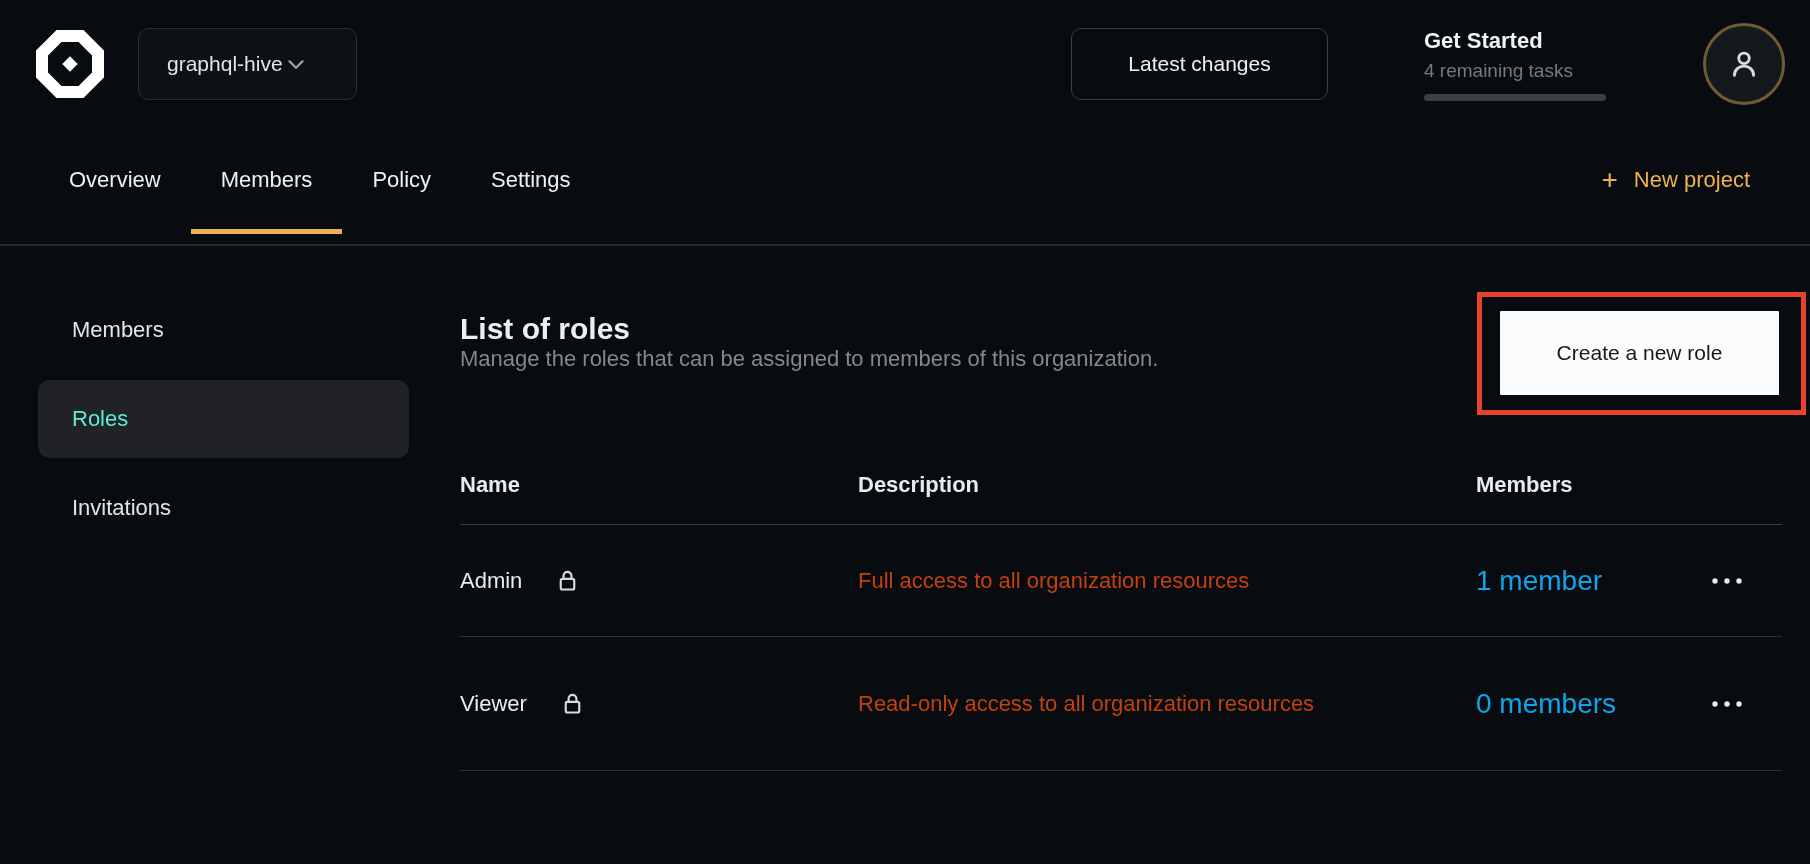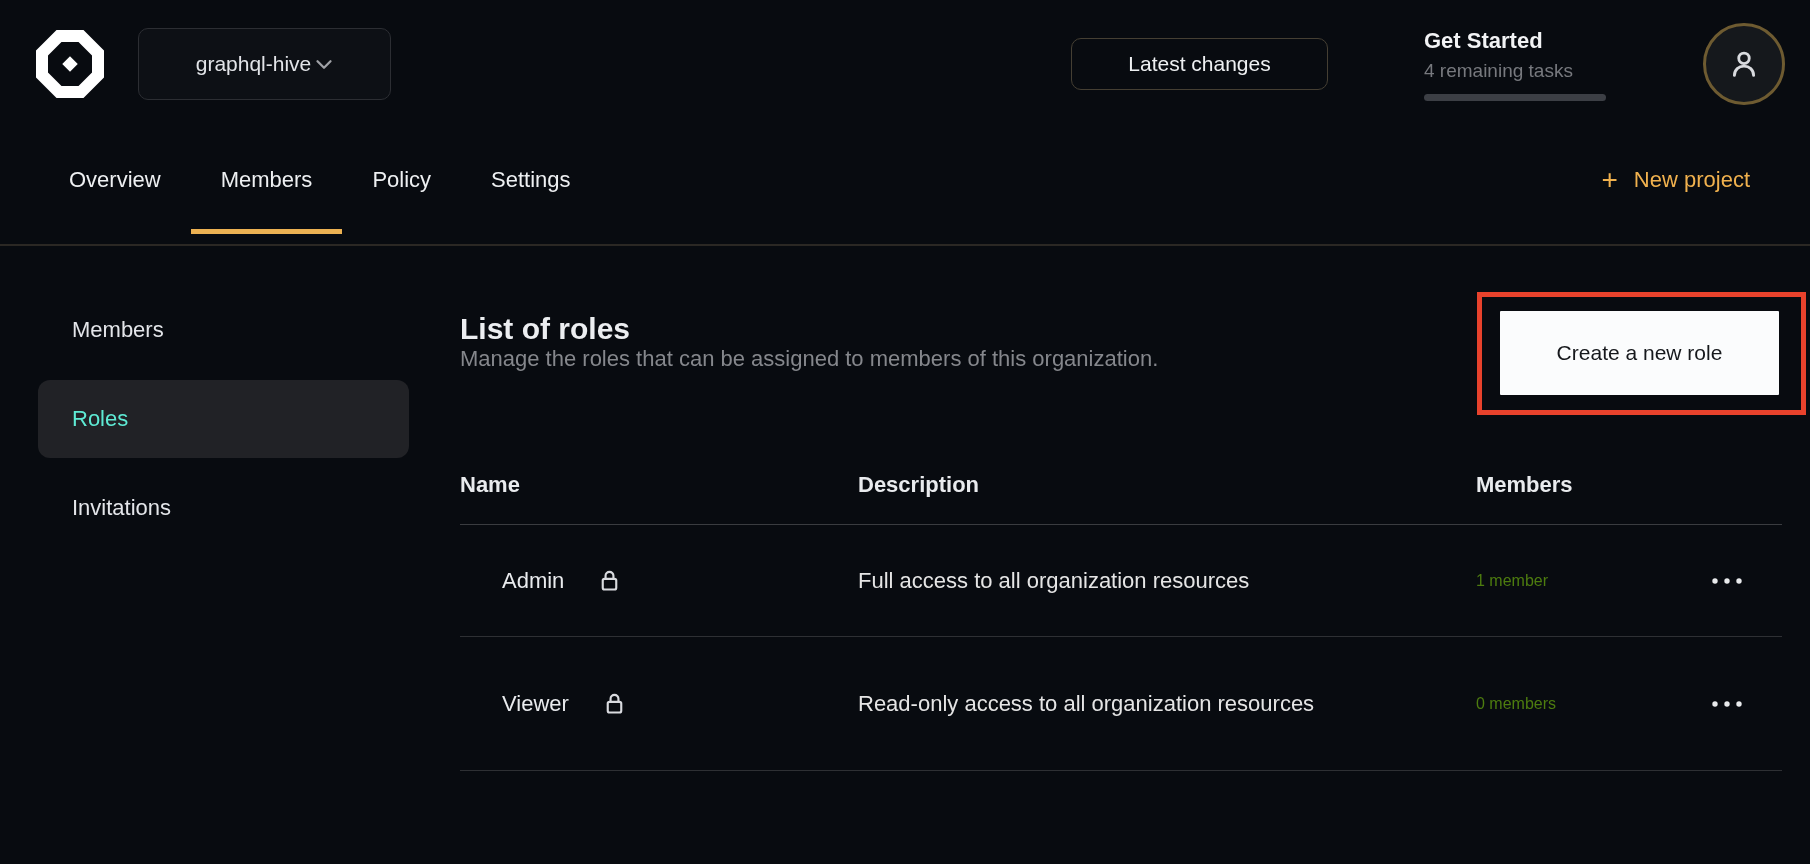"graphql-hive" .org-selector { justify-content: center -> flex-start; width: 253px -> 219px }
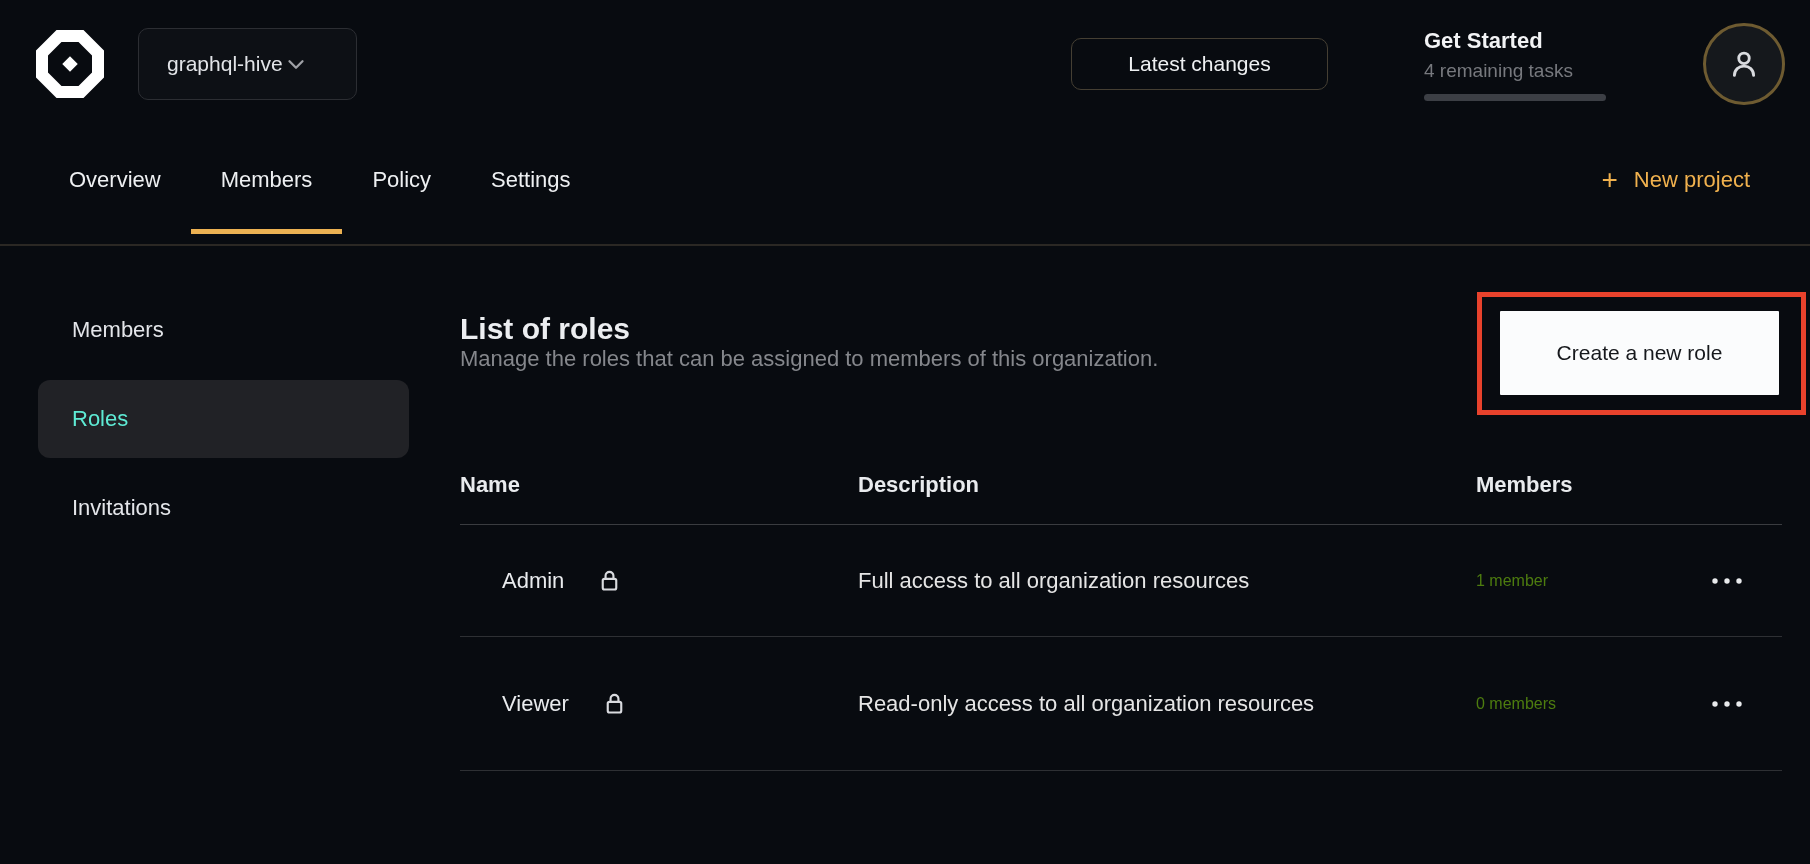"Latest changes" .btn-latest { height: 52px -> 72px }
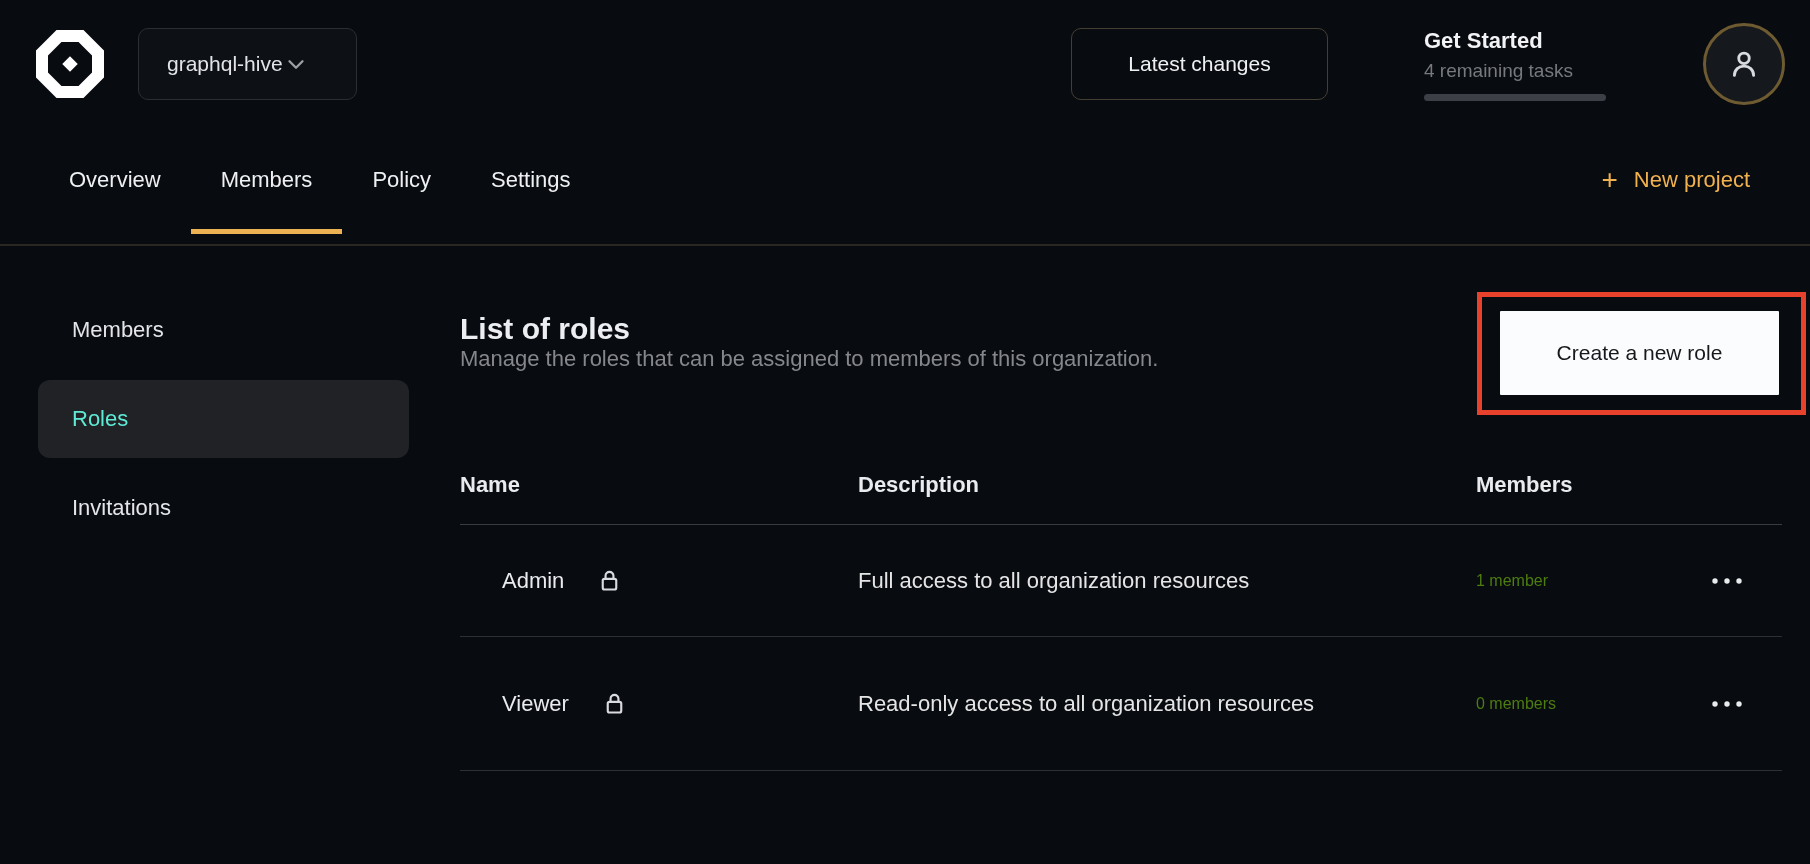"Admin" .role-name { margin-left: 42px -> none }
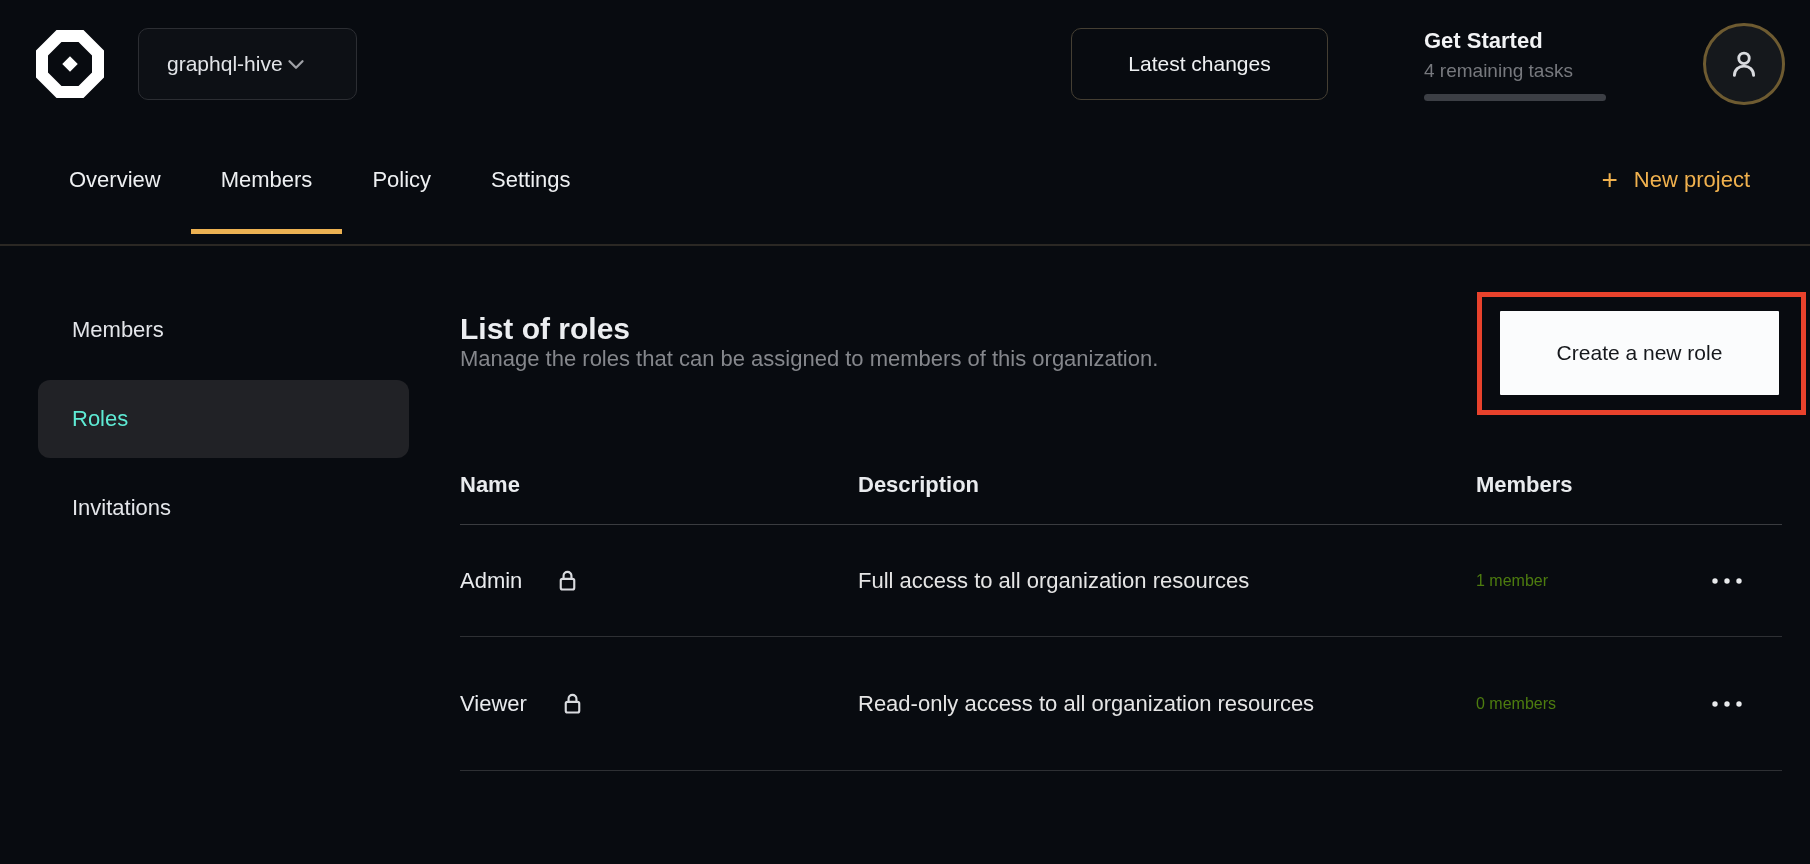"Full access to all organization" .desc-text { color: #e5e5e5 -> #c2410c }
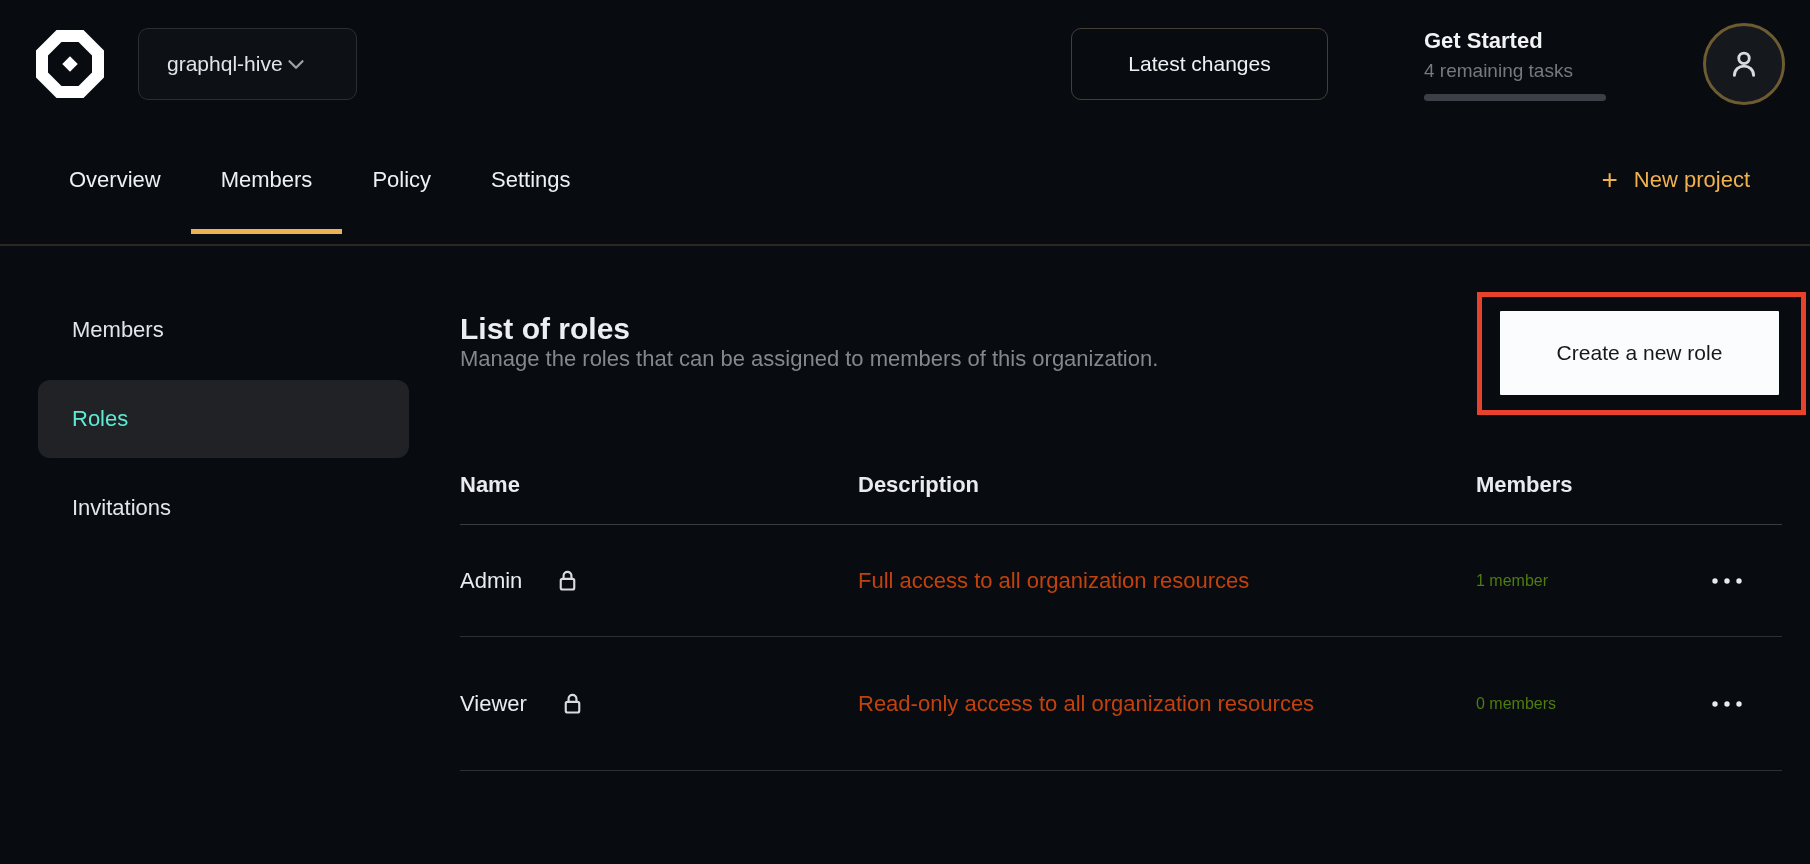"1 member" .members-text { color: #4d7c0f -> #0ea5e9; font-size: 16px -> 28px }
